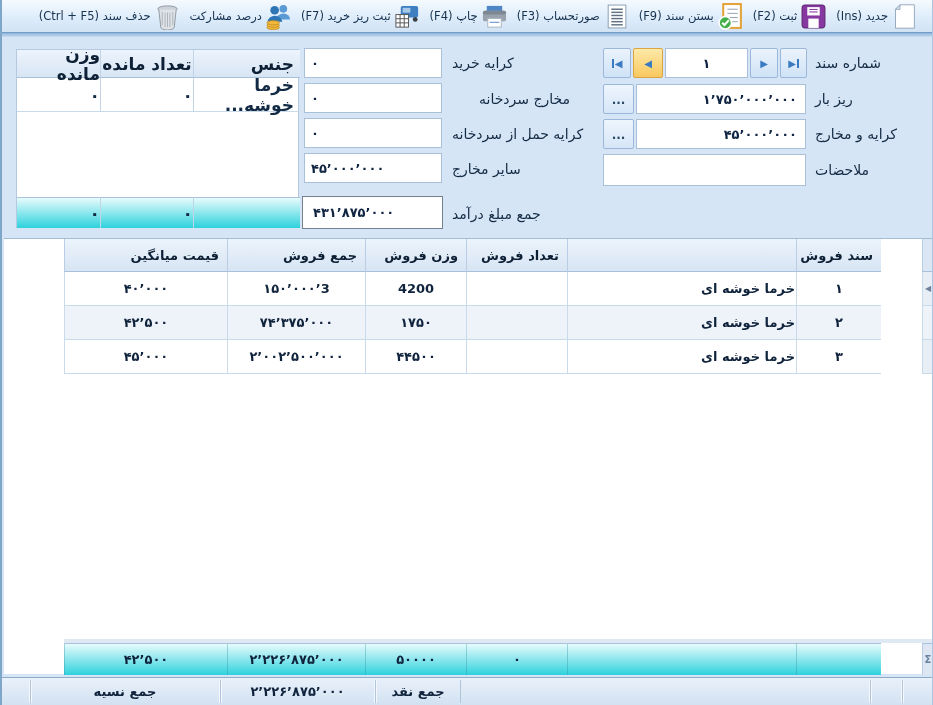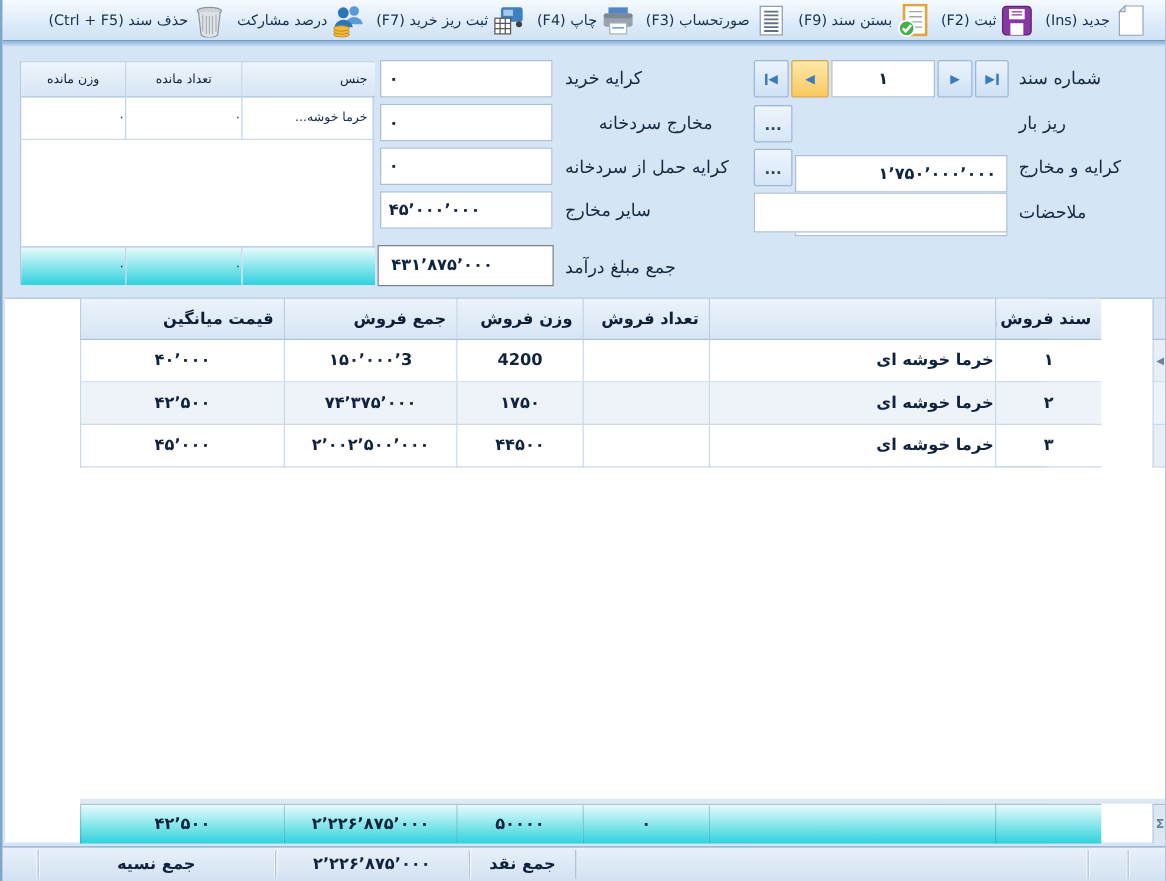"وزن مانده" .st-cell { font-size: 10px -> 17px; font-weight: normal -> bold }
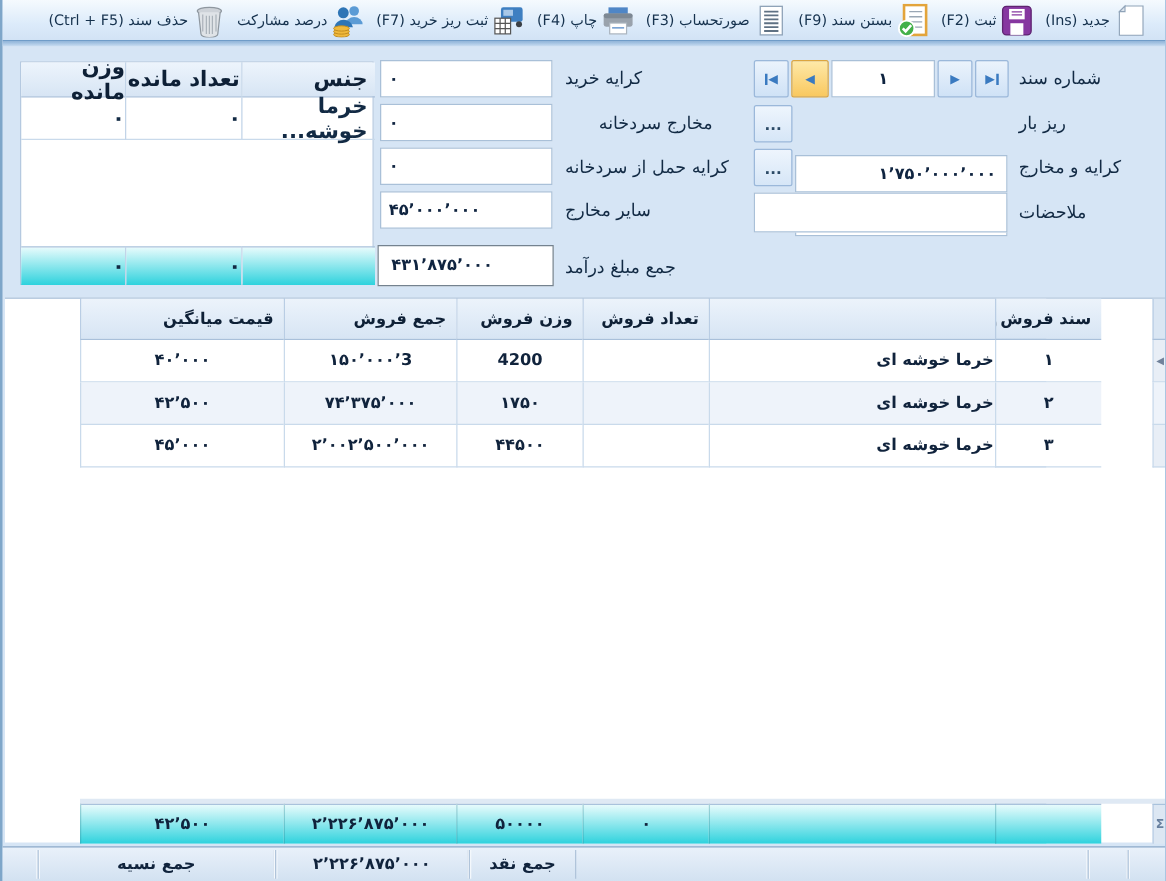"۱٬۷۵۰٬۰۰۰٬۰۰۰" .val-right { margin-top: 40px -> none }
